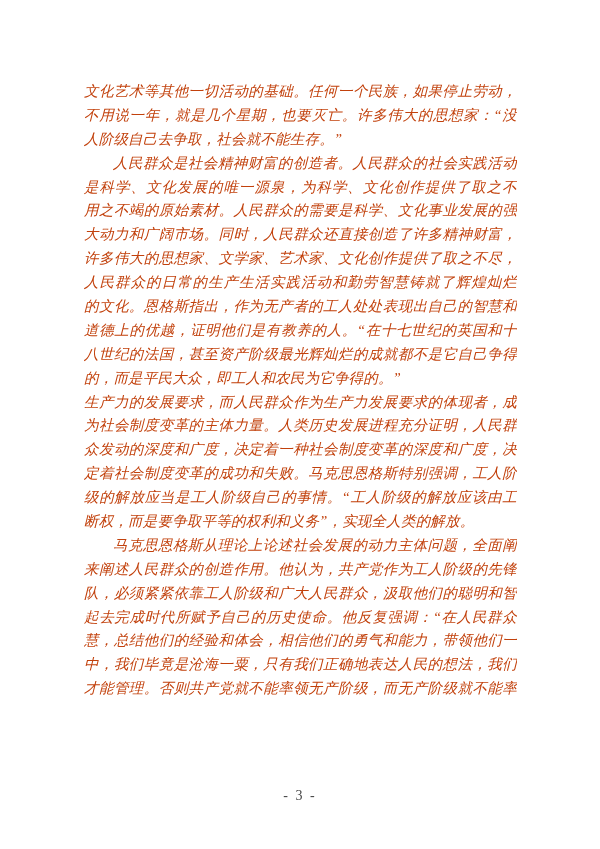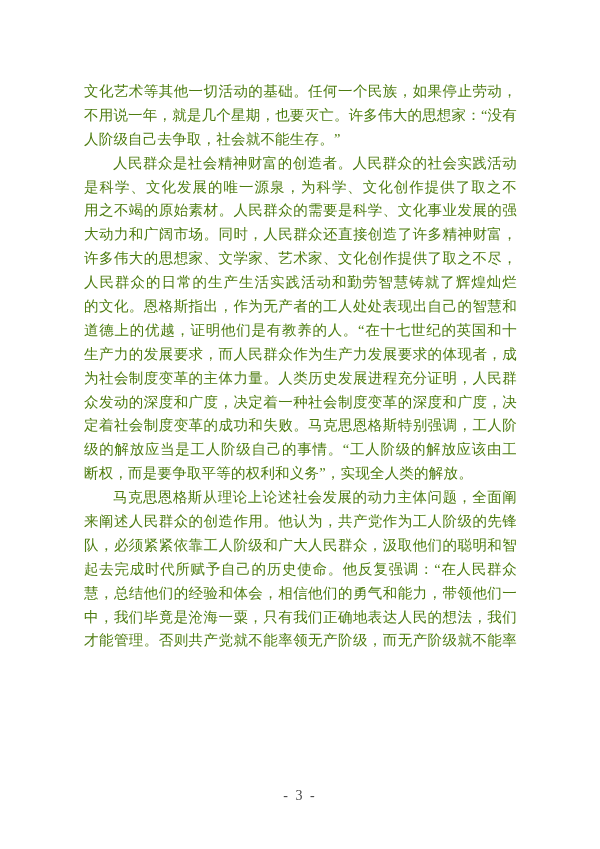"文化艺术等其他一切活动的基础。任何一个民族，如果停止劳动，" .doc { color: #4d7c0f -> #c2410c; font-style: none -> italic }
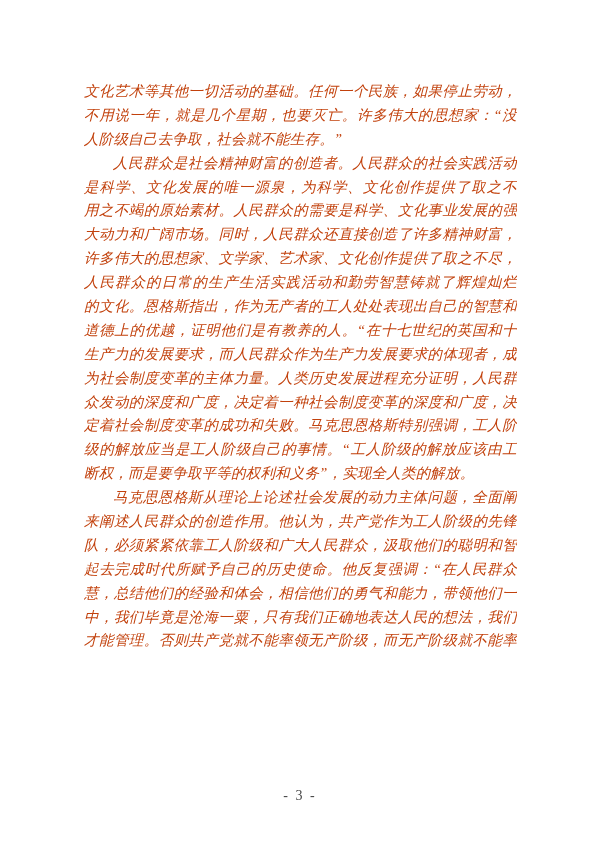"八世纪的法国，甚至资产阶级最光辉灿烂的成就都不是它自己争得" div.line { html: none -> <div>八世纪的法国，甚至资产阶级最光辉灿烂的成就都不是它自己争得</div> }
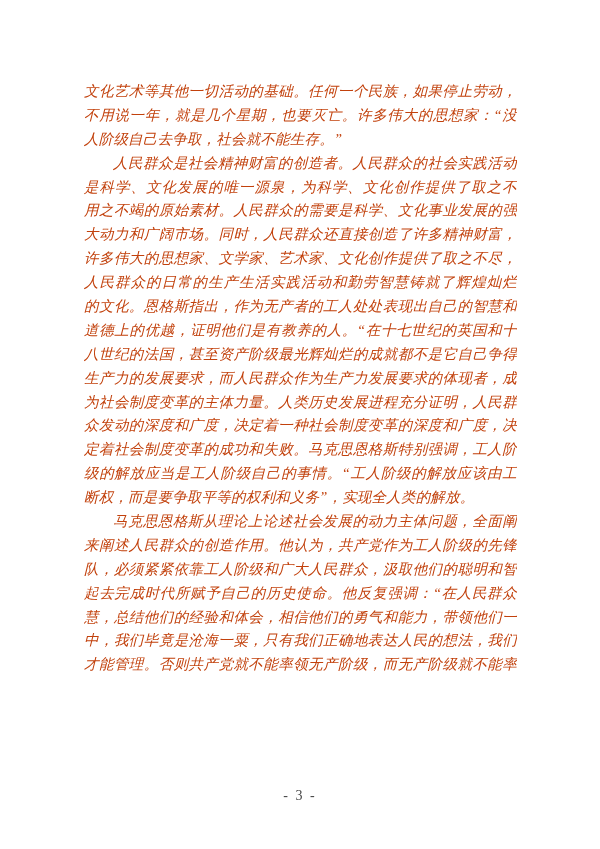"的，而是平民大众，即工人和农民为它争得的。”" div.line { html: none -> <div>的，而是平民大众，即工人和农民为它争得的。”</div> }
